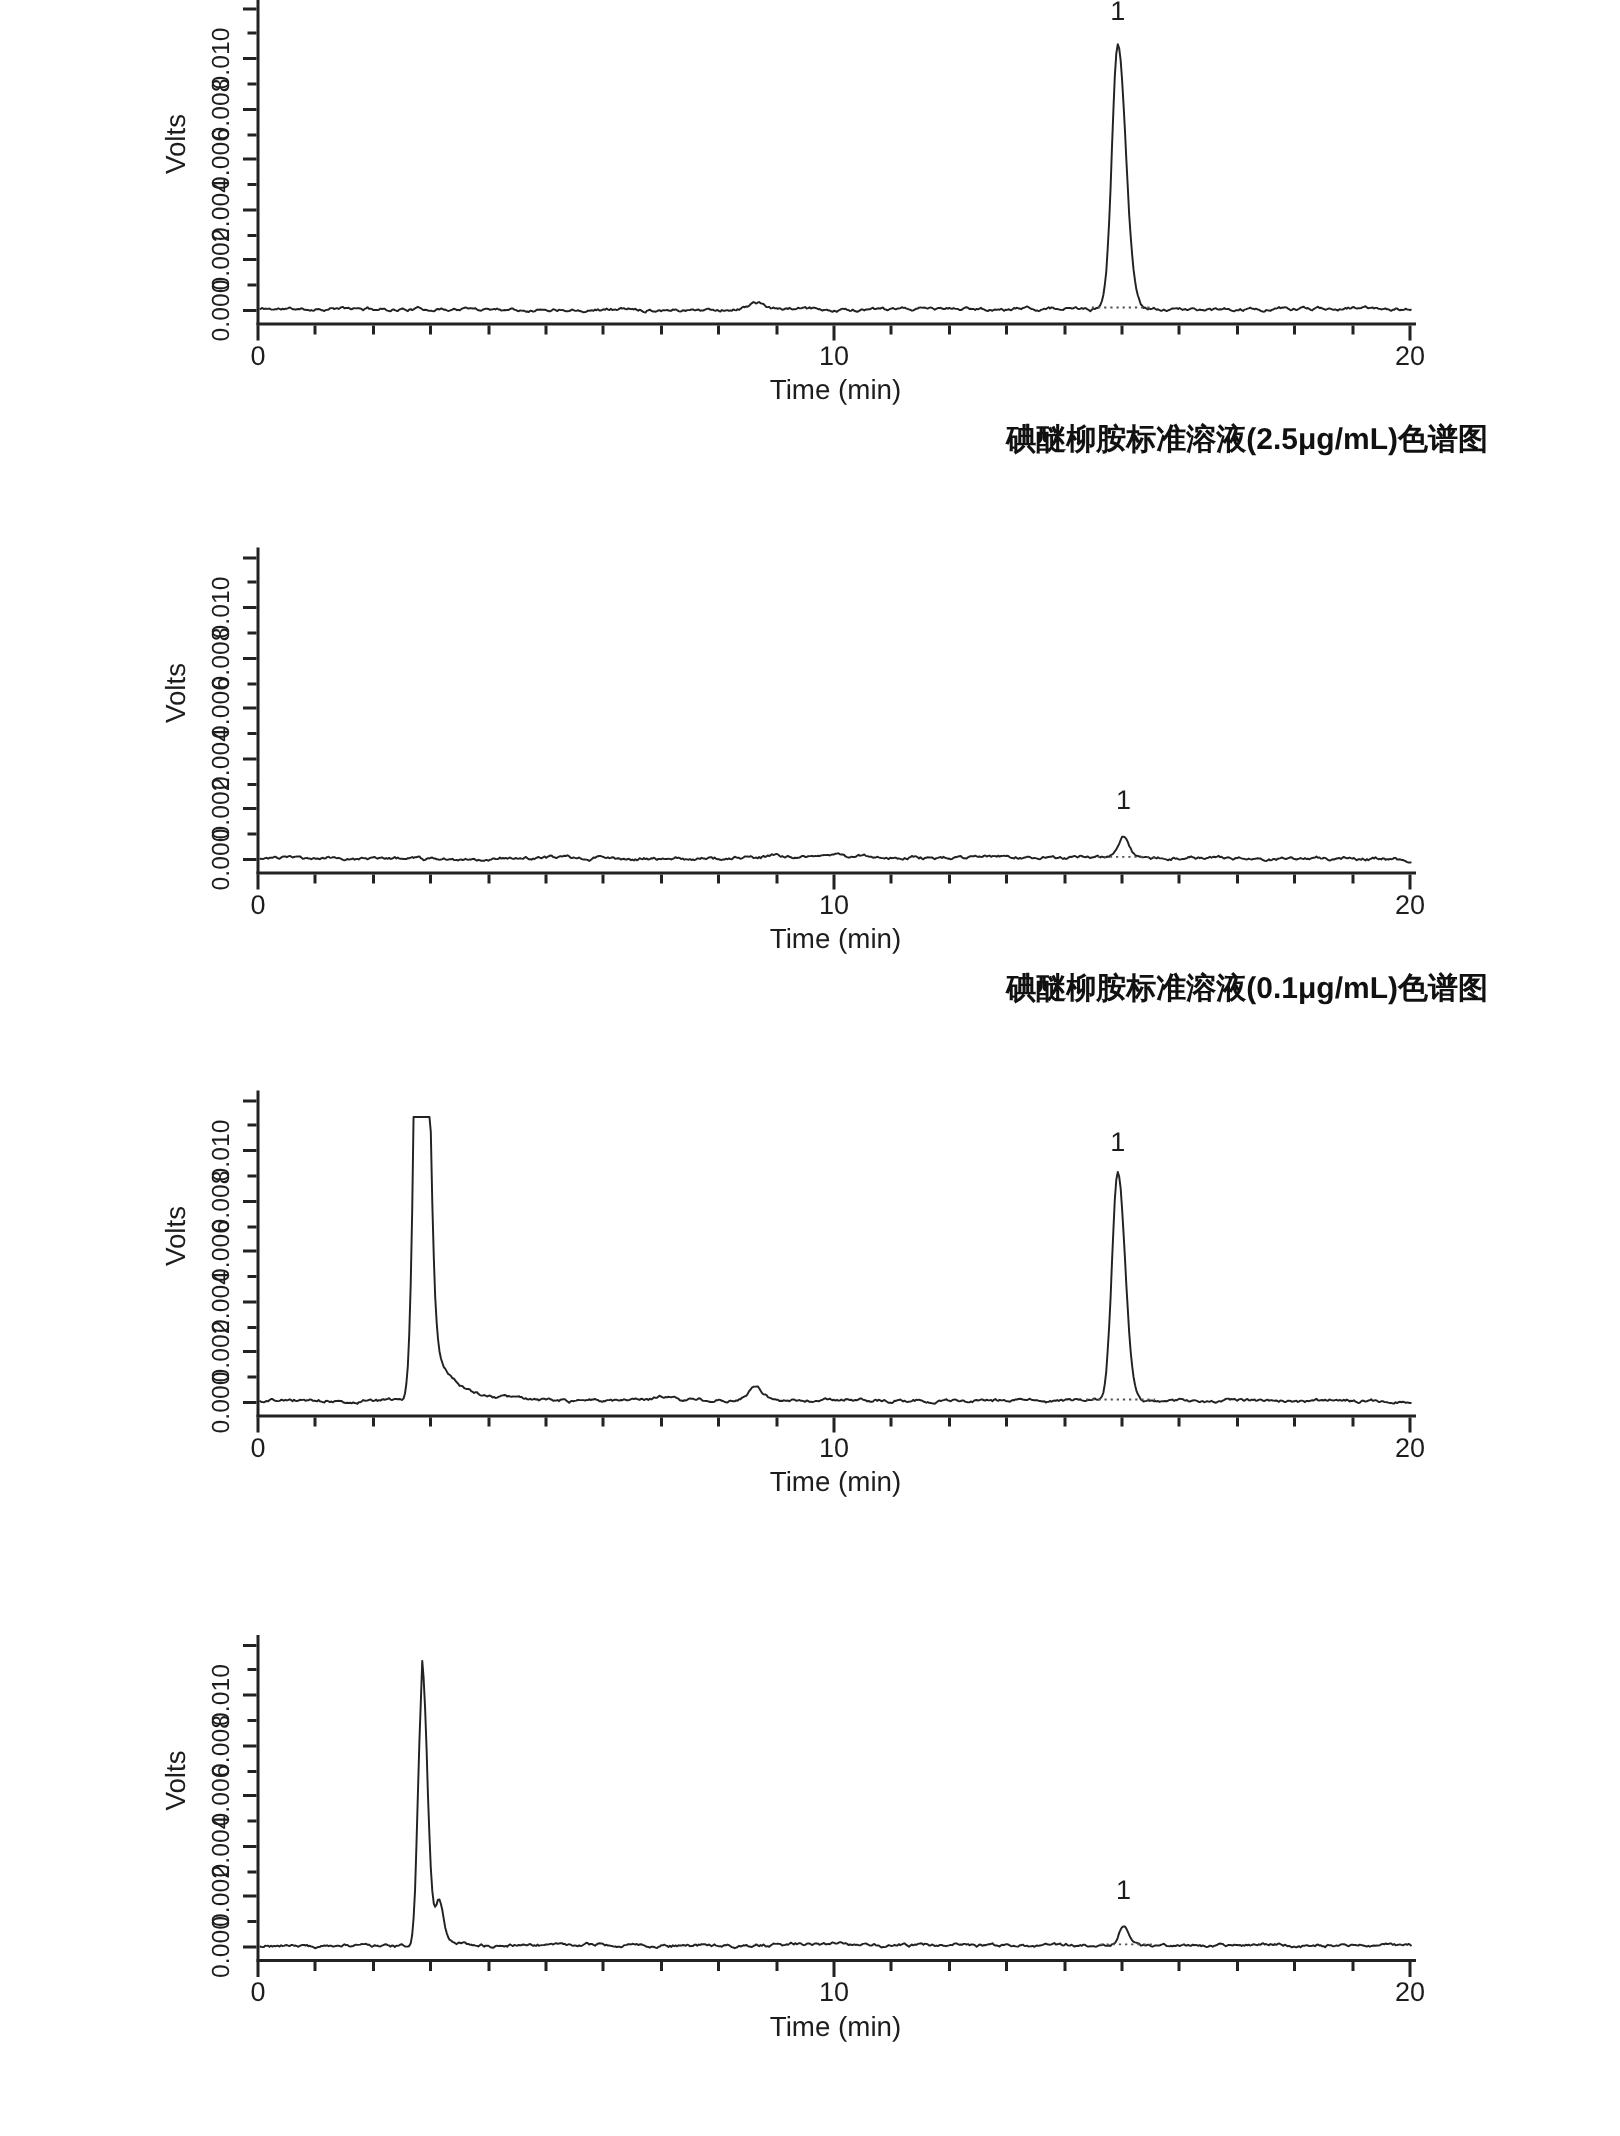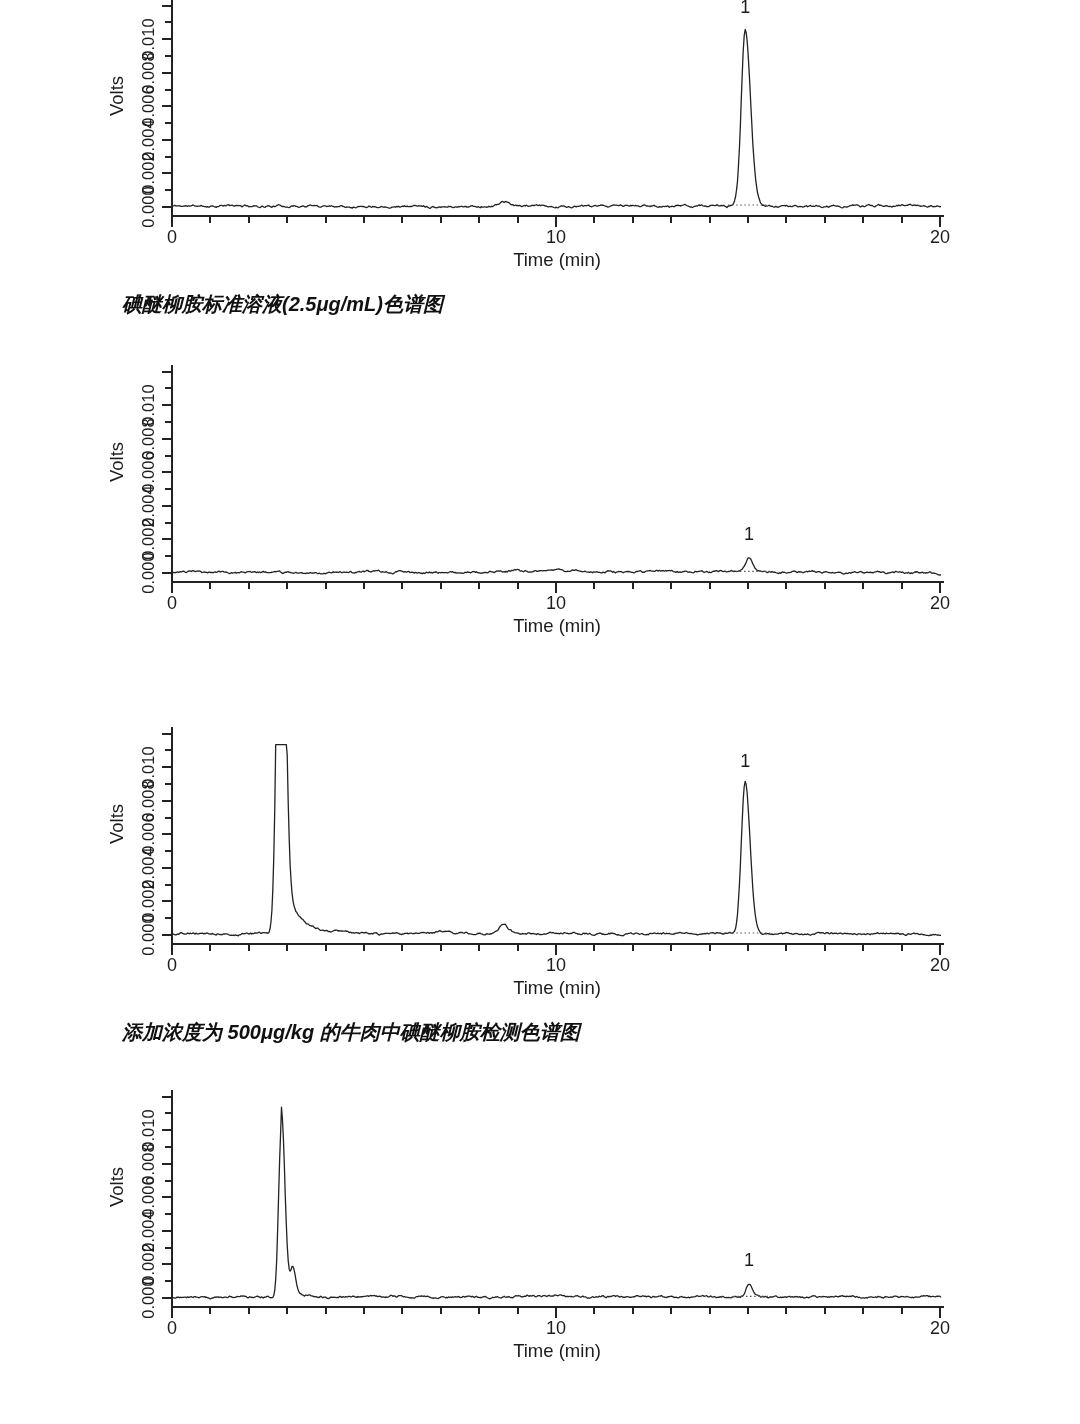"碘醚柳胺标准溶液(2.5μg/mL)色谱图" .caption { font-style: italic -> none; text-align: left -> right; top: 292px -> 280px }
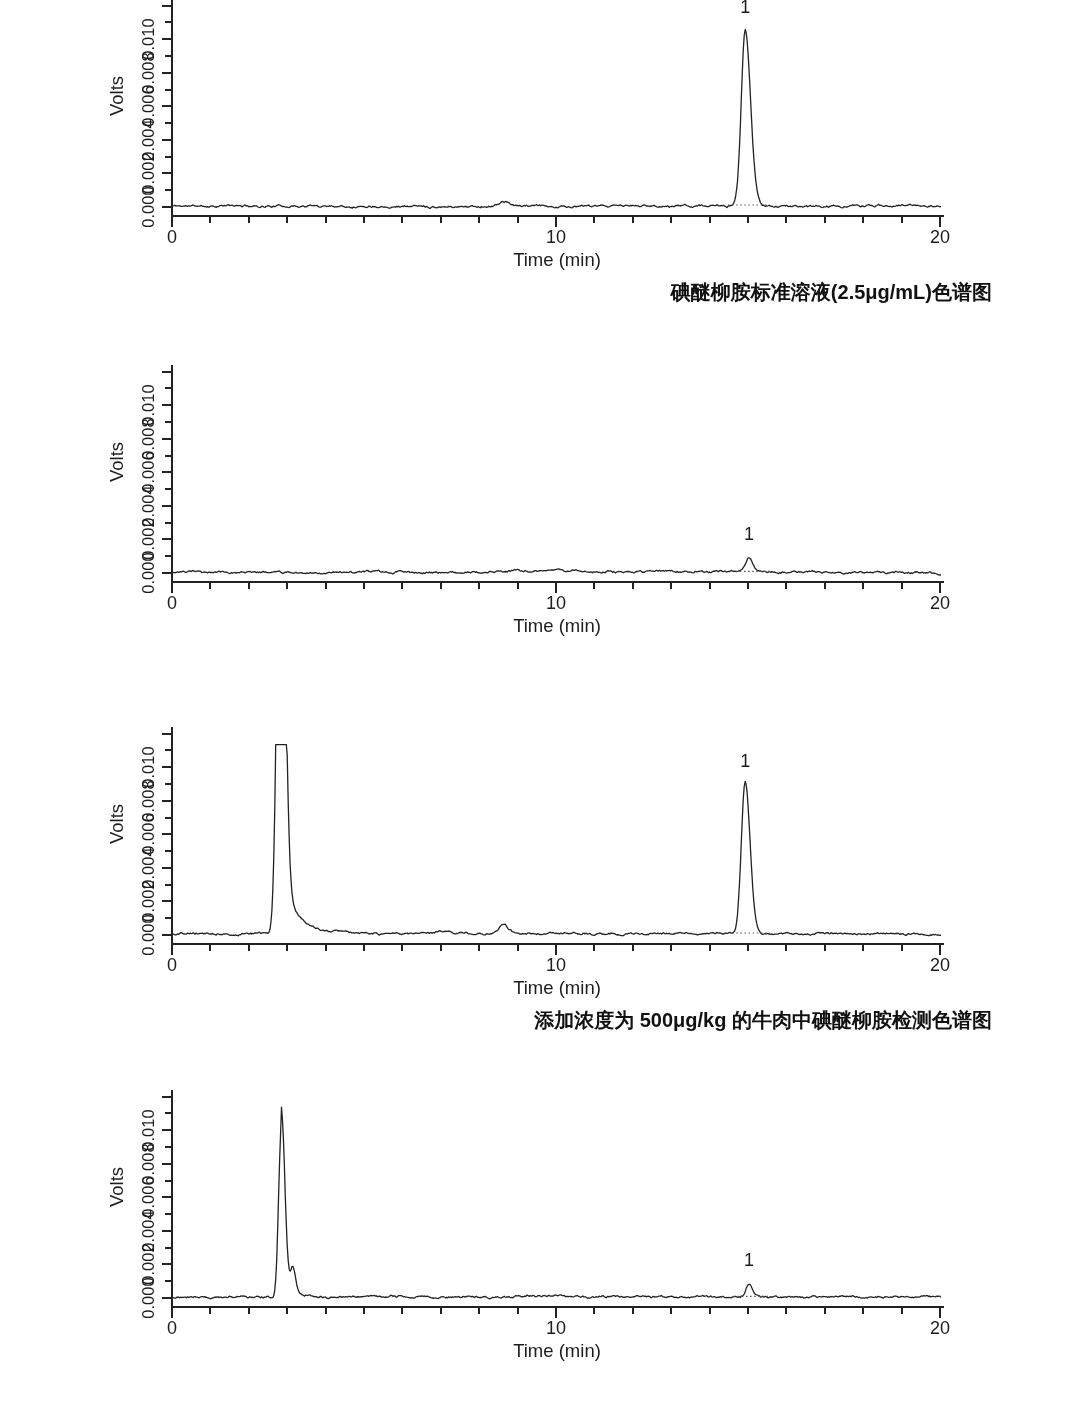"碘醚柳胺标准溶液(0.1μg/mL)色谱图" div.caption { html: none -> <div>碘醚柳胺标准溶液(0.1μg/mL)色谱图</div> }
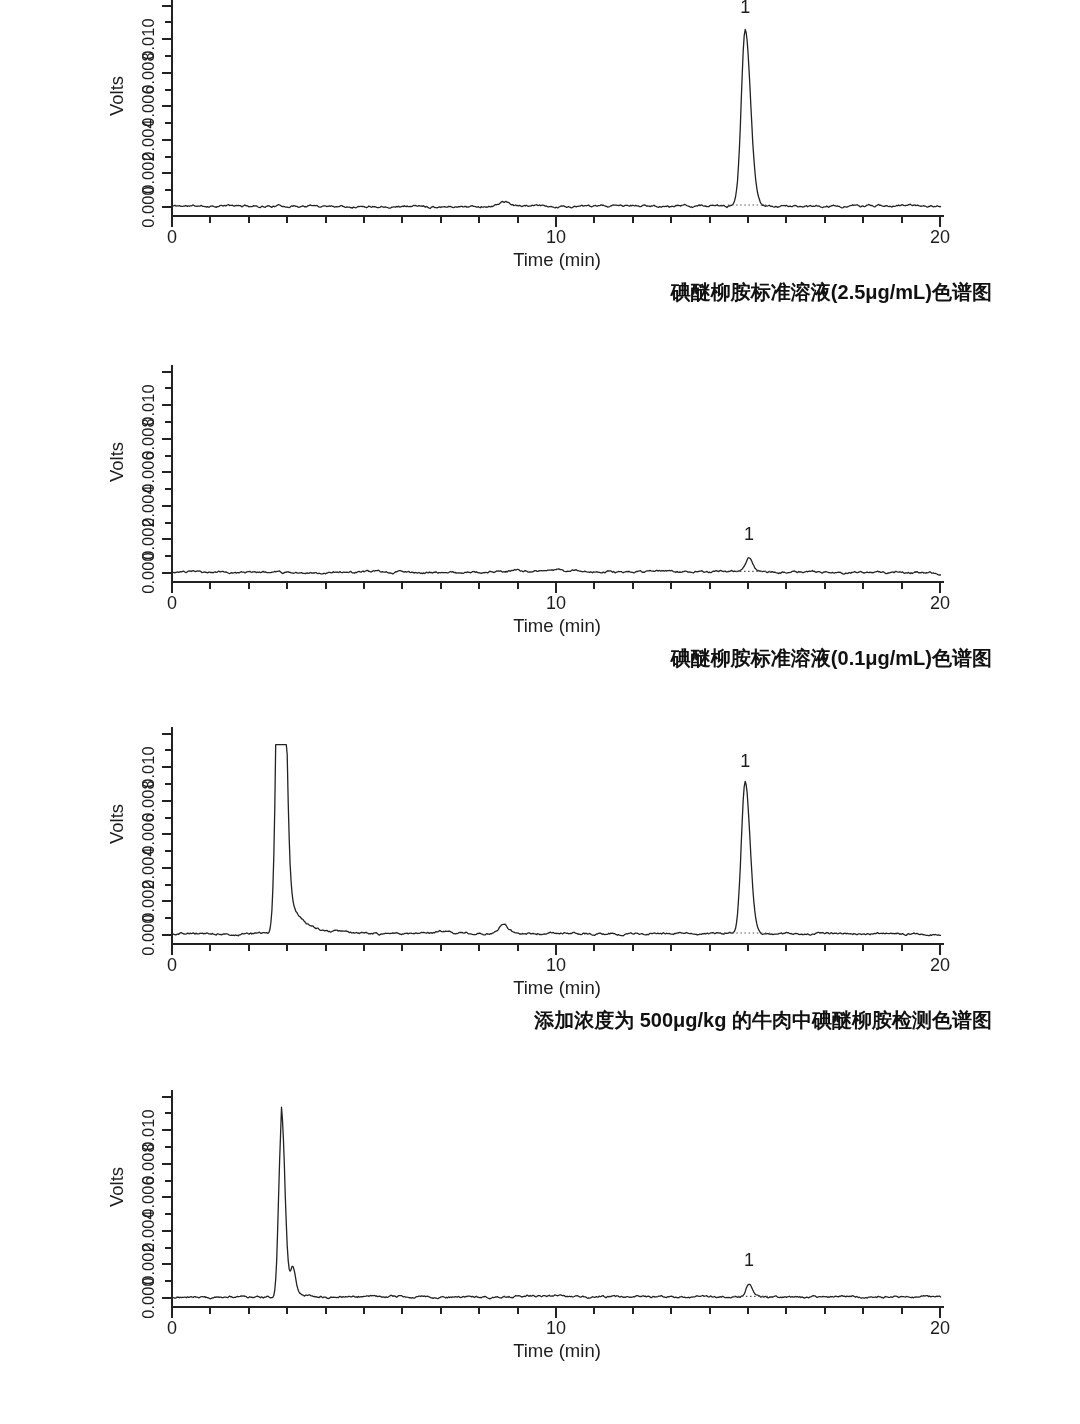"添加浓度为 500μg/kg 的牛肉中碘醚柳胺检测色谱图" div.caption { html: <div>添加浓度为 500μg/kg 的牛肉中碘醚柳胺检测色谱图</div> -> none }
